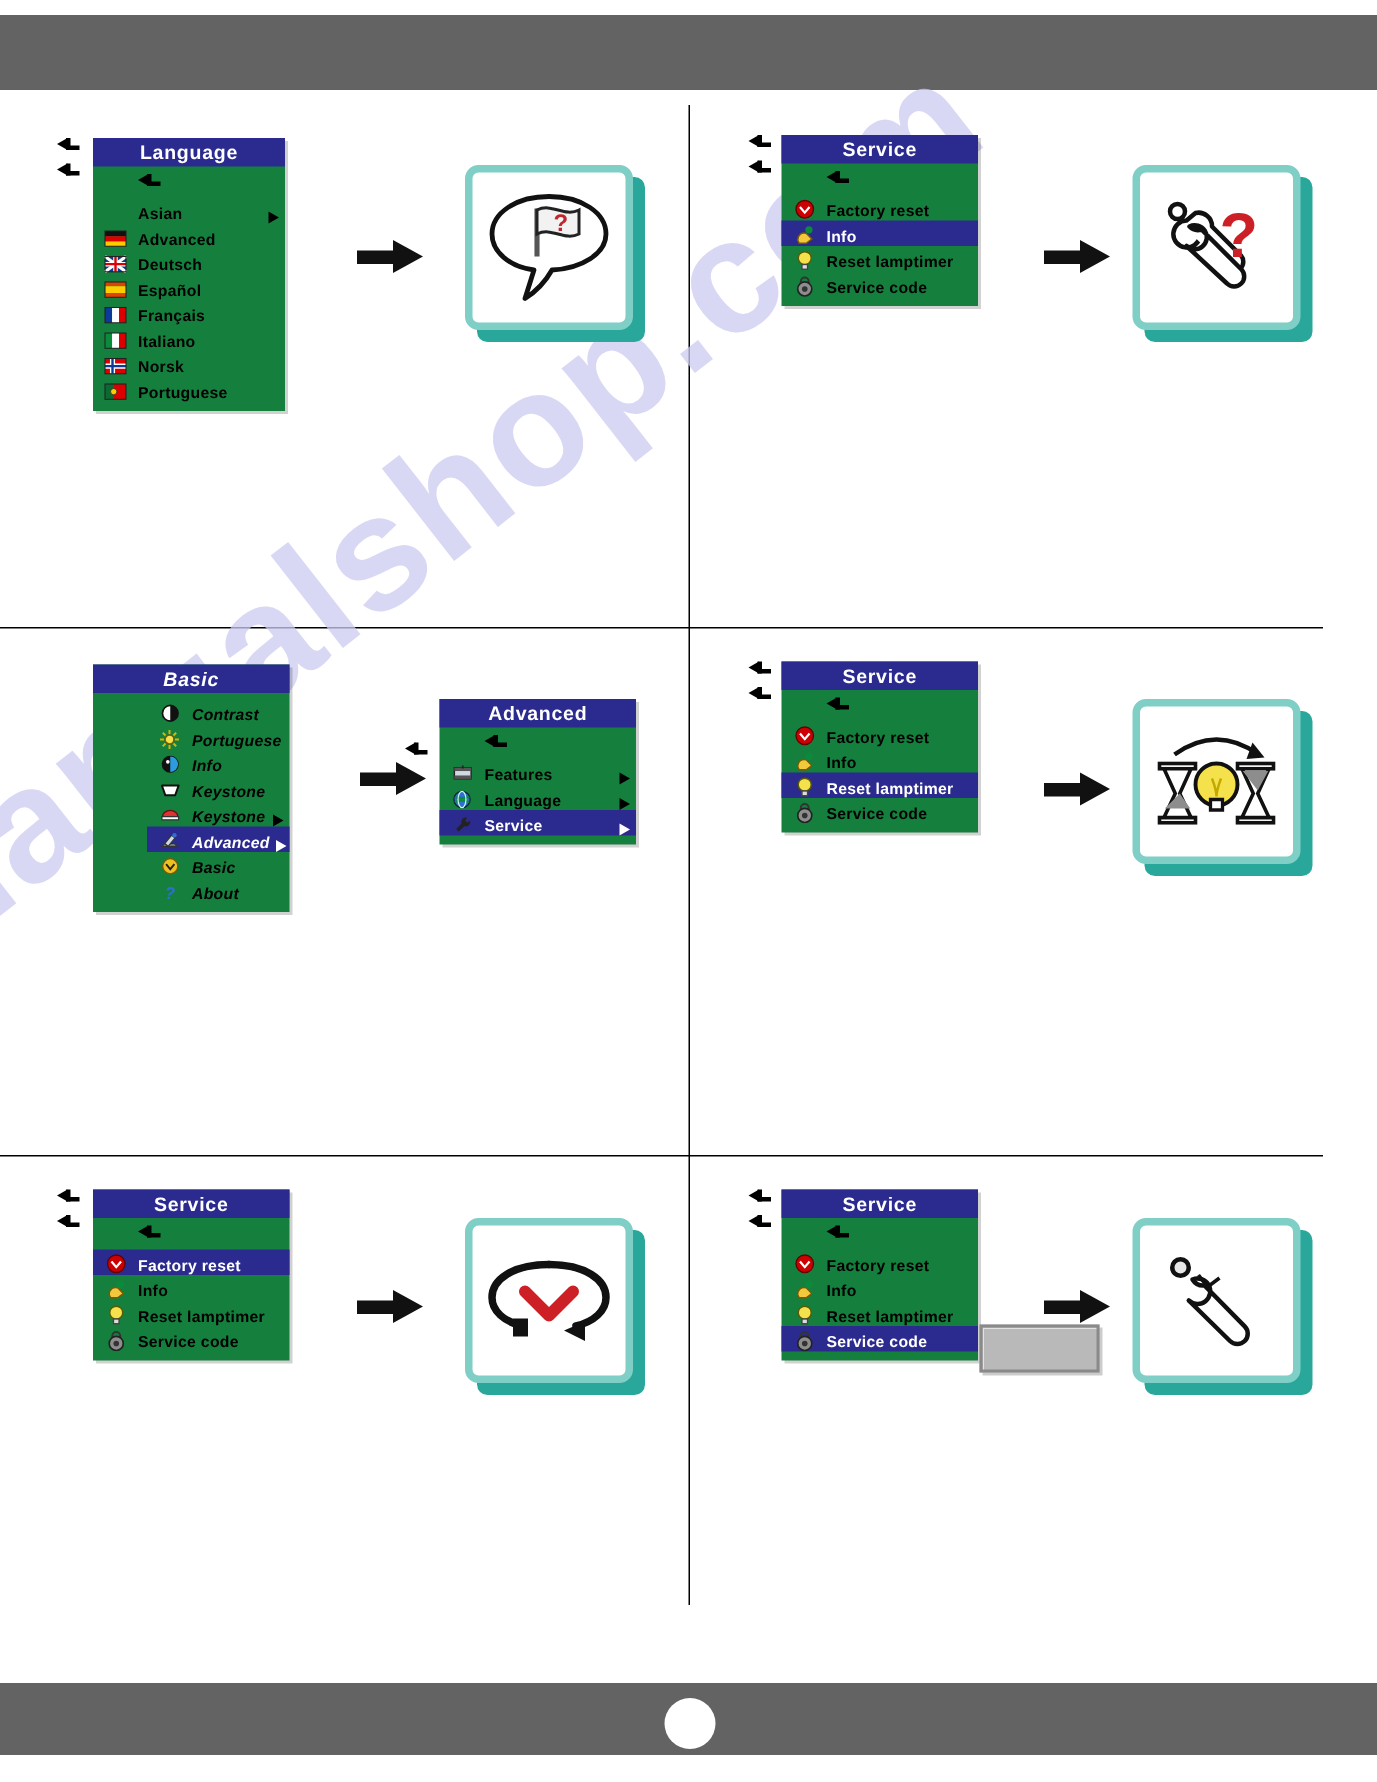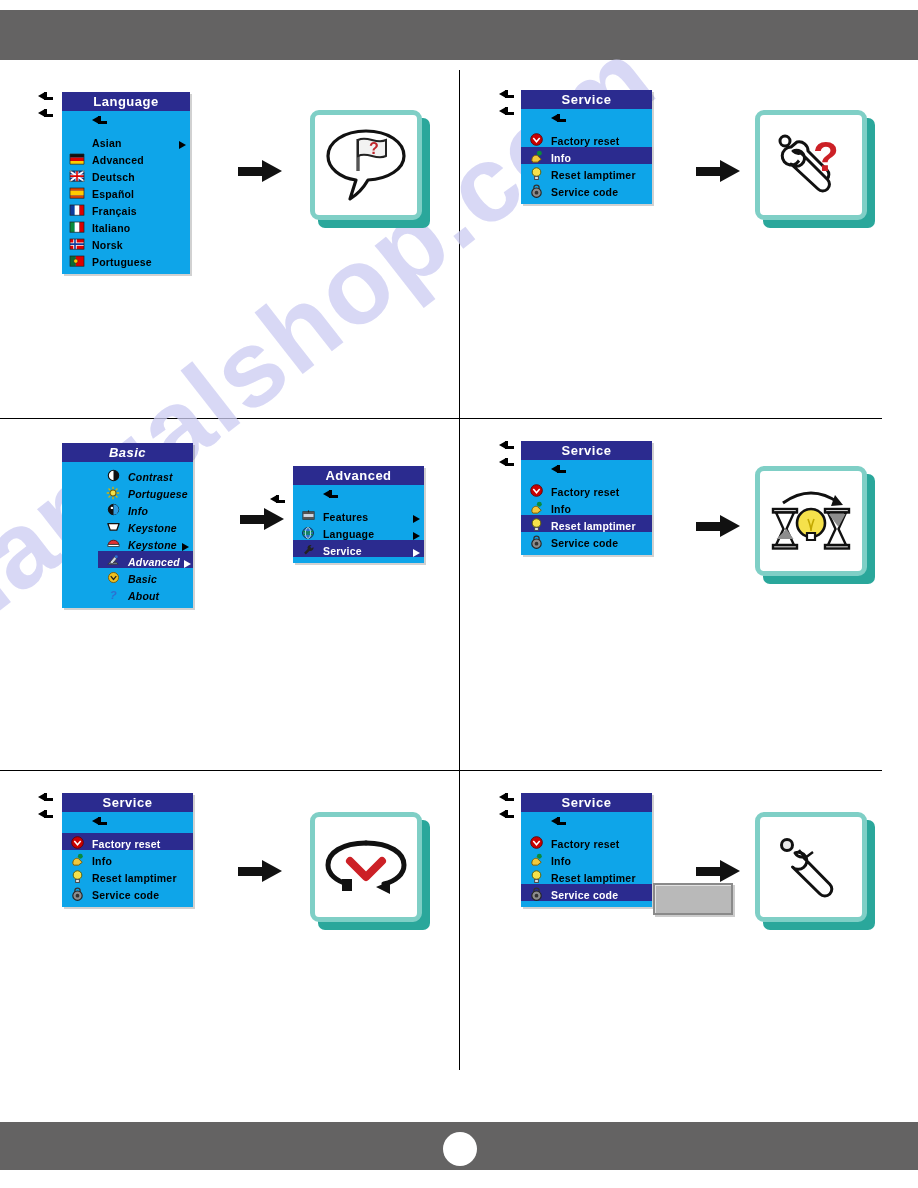"Language" .osd { background: #0ea5e9 -> #15803d }
